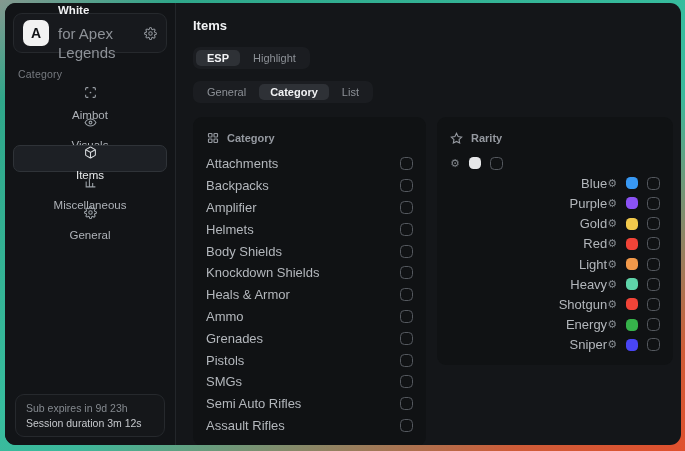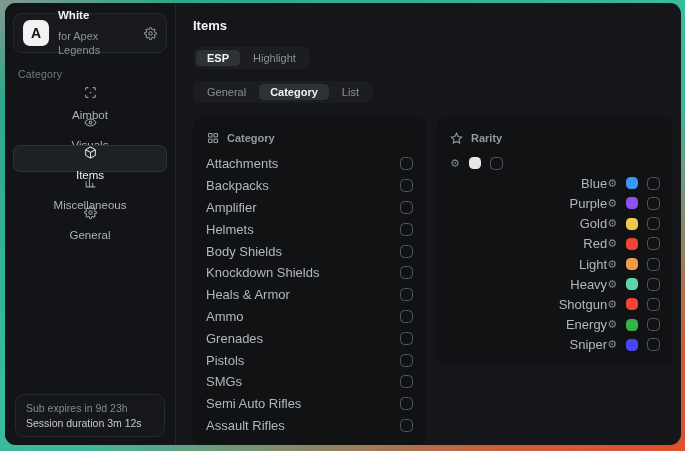"for Apex Legends" .sb-app-sub { font-size: 11px -> 15px }
